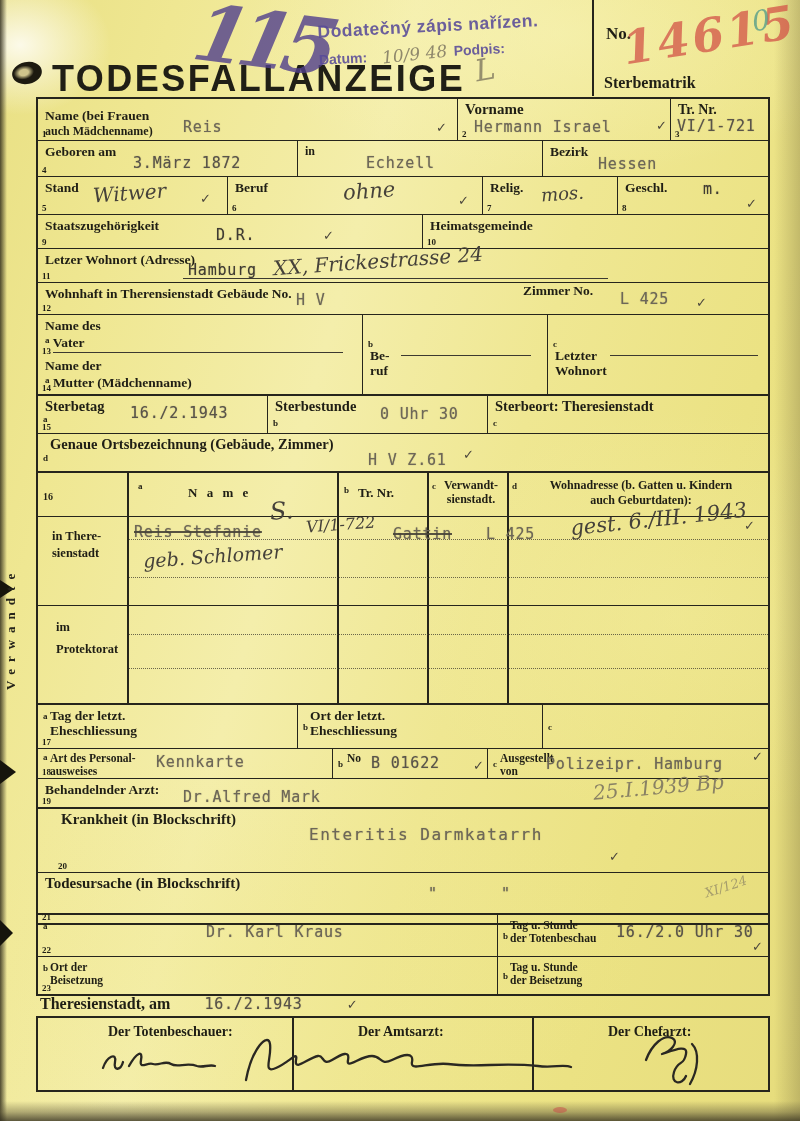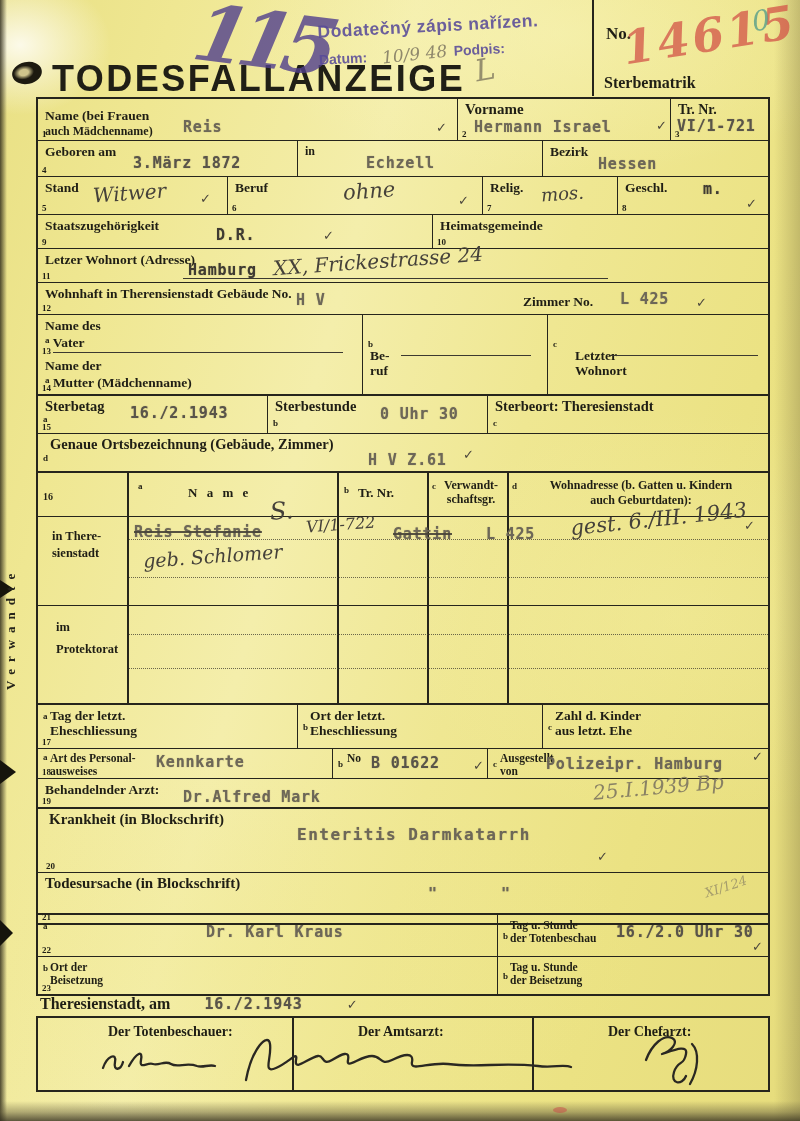"Reis" .typed { font-weight: bold -> normal }
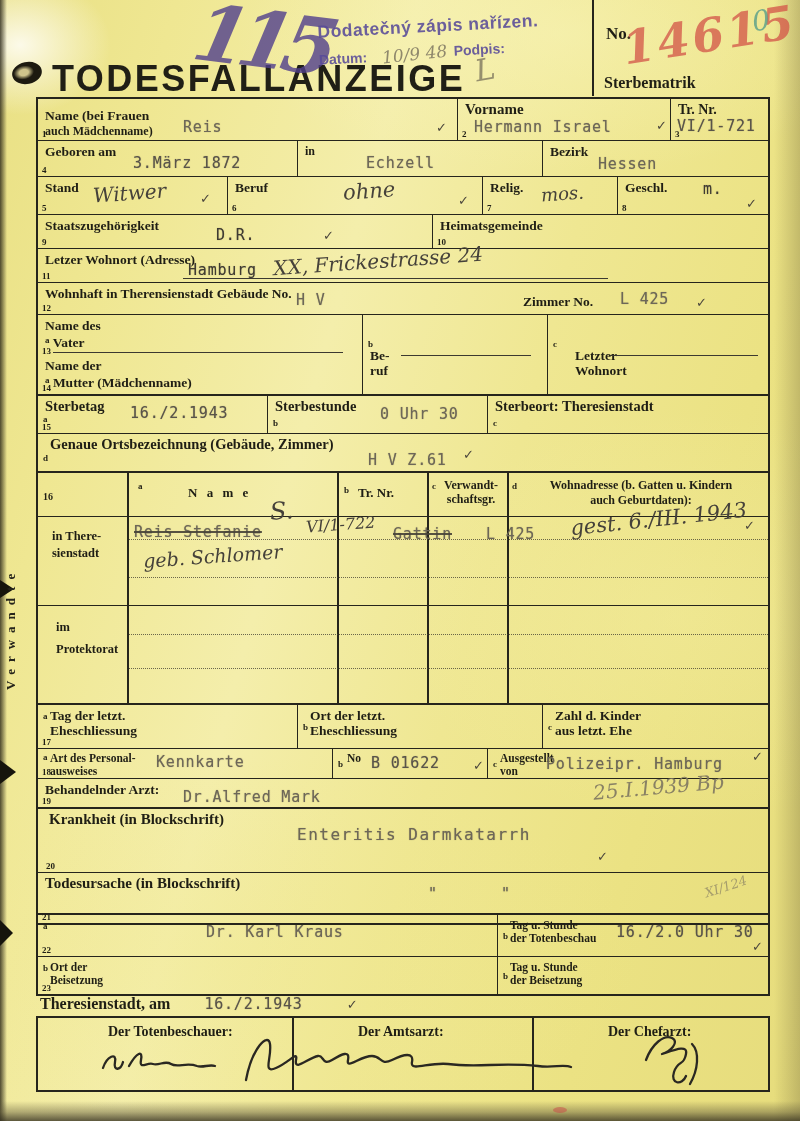"Heimatsgemeinde" div.cell { margin-left: 10px -> none }
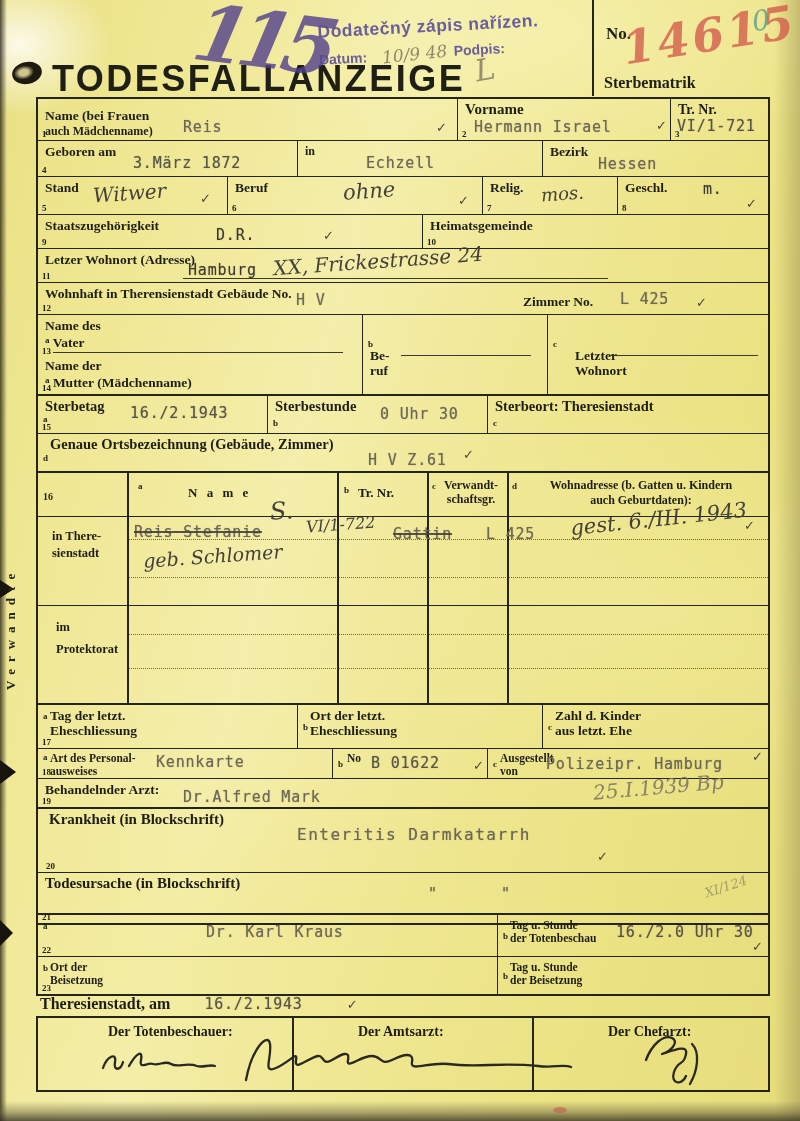"Zimmer No." span { top: 11px -> 0 }
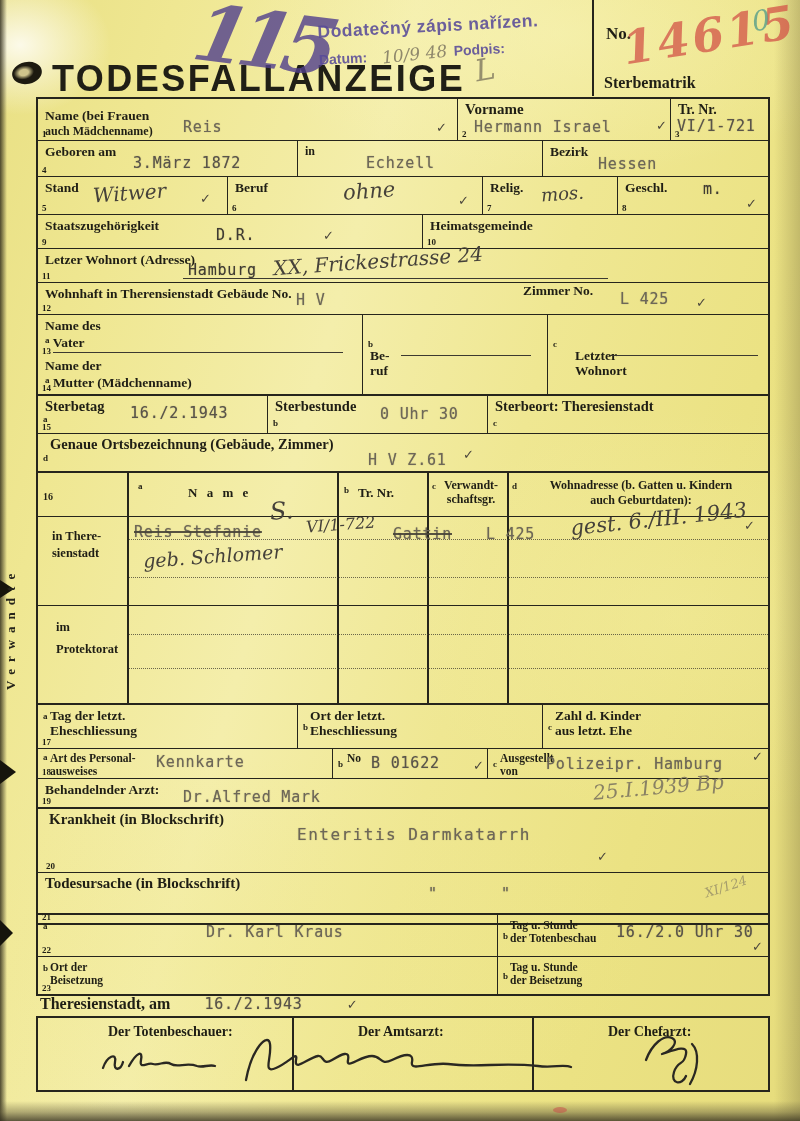"Letzter" div.lbl { margin-left: 20px -> none }
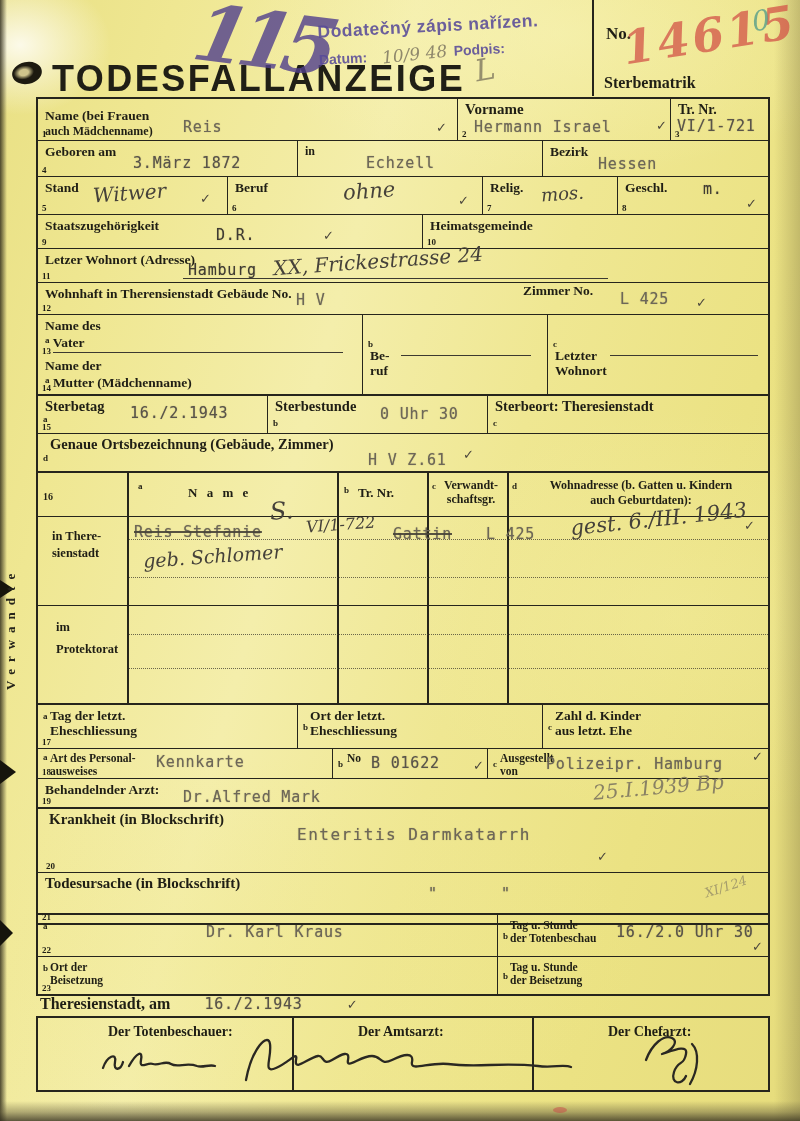"schaftsgr." span { text: schaftsgr -> sienstadt }
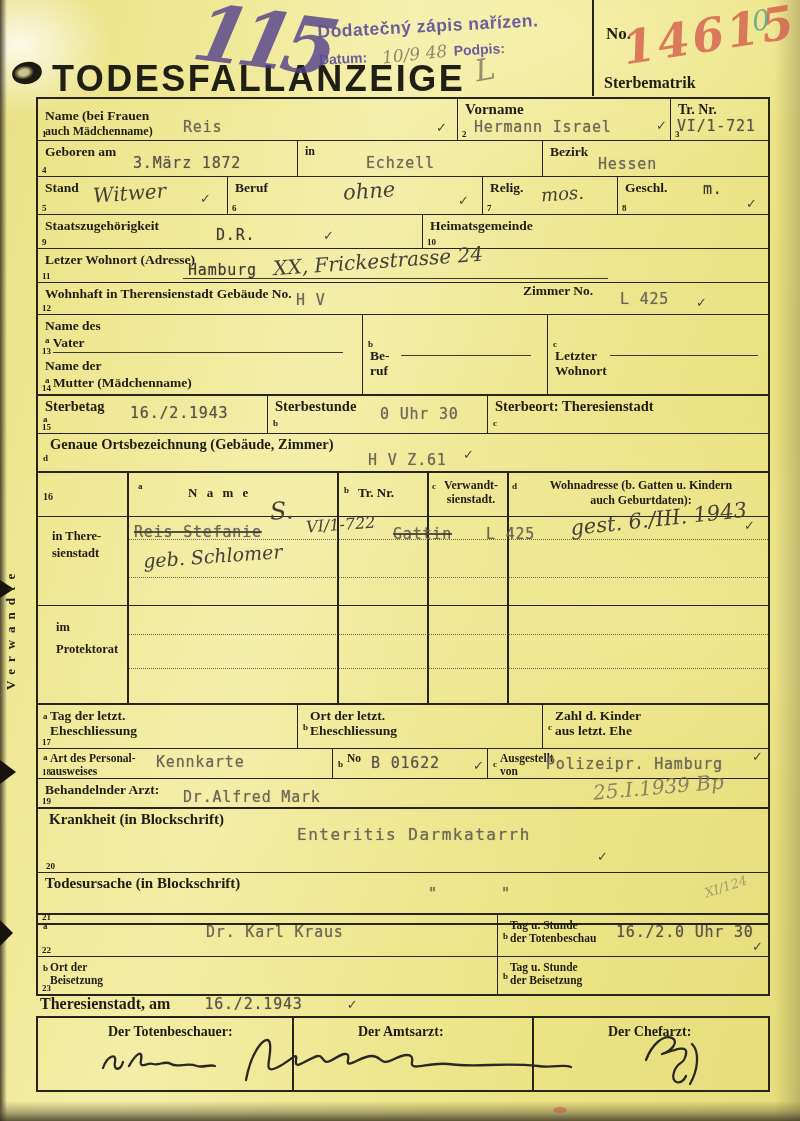"Zahl d. Kinder" div.lbl { html: <div><span>Zahl d. Kinder</span><br> <span>aus letzt. Ehe</span></div> -> none }
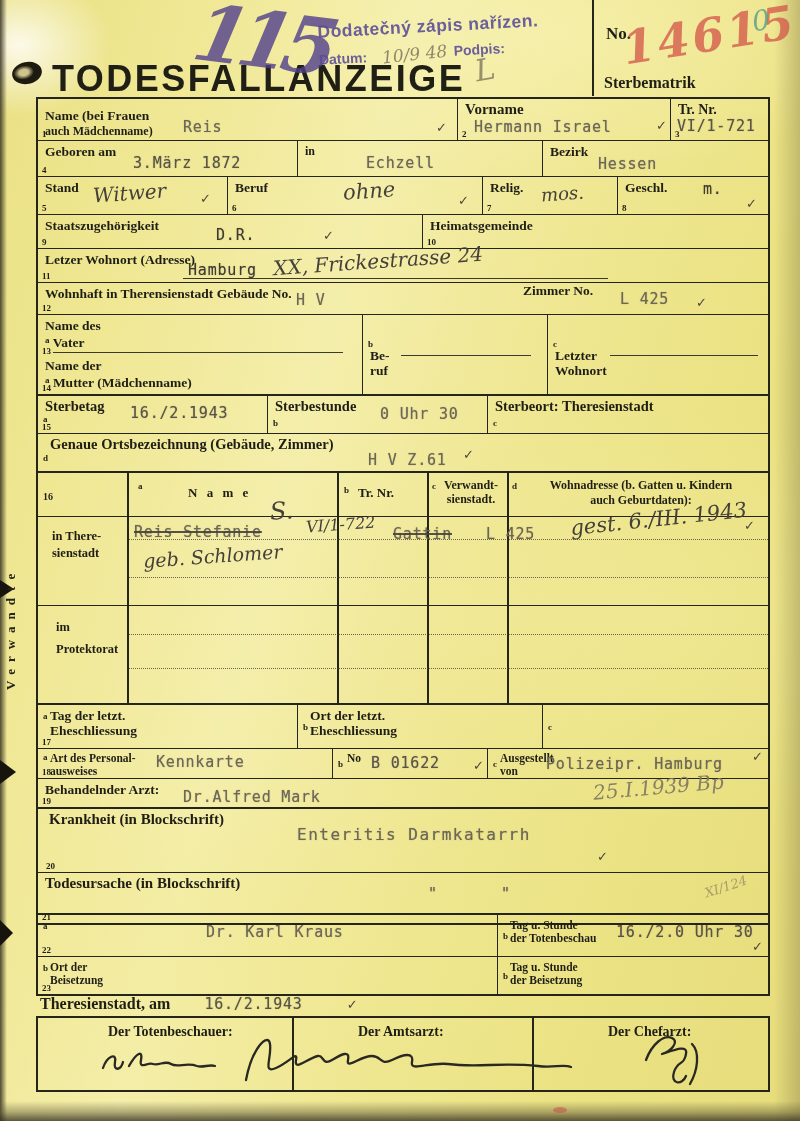"Krankheit (in Blockschrift)" div.cell { left: 4px -> 16px }
